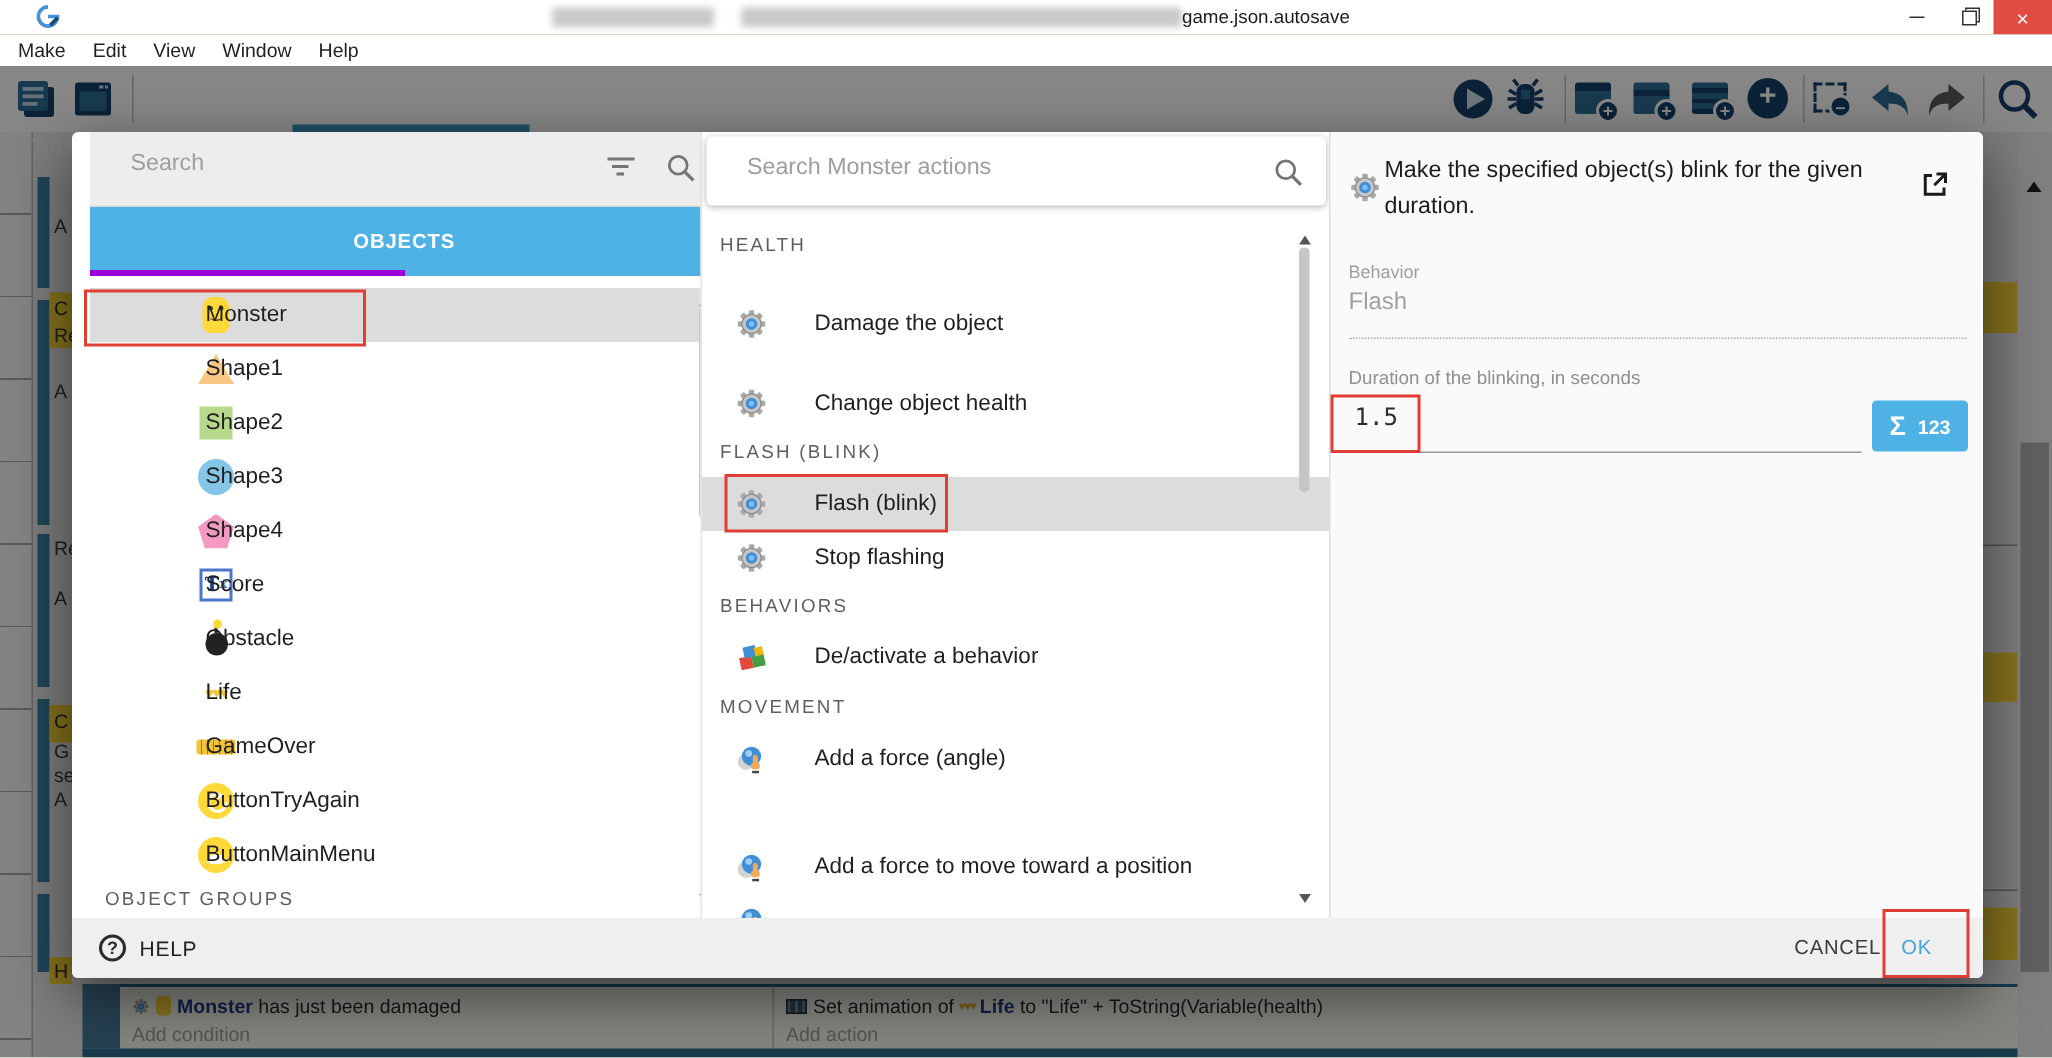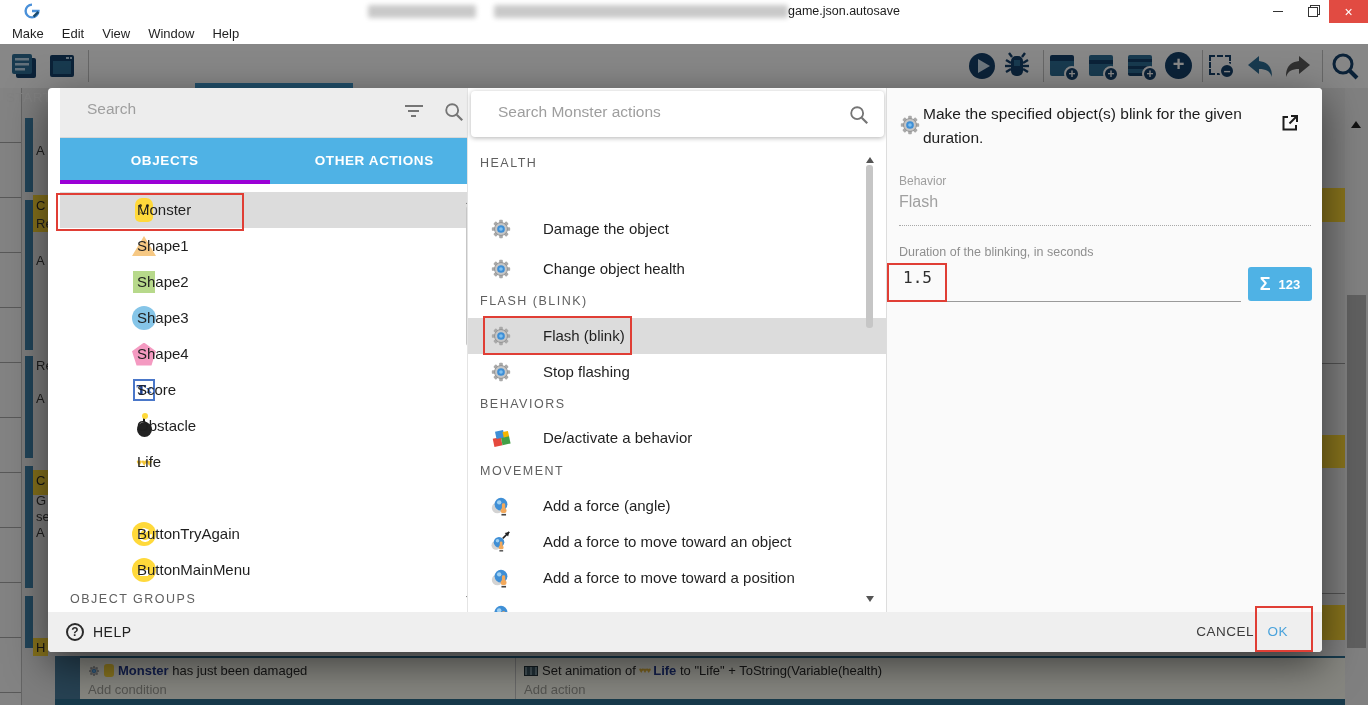"OTHER ACTIONS" div.tab { html: <div>OTHER ACTIONS</div> -> none }
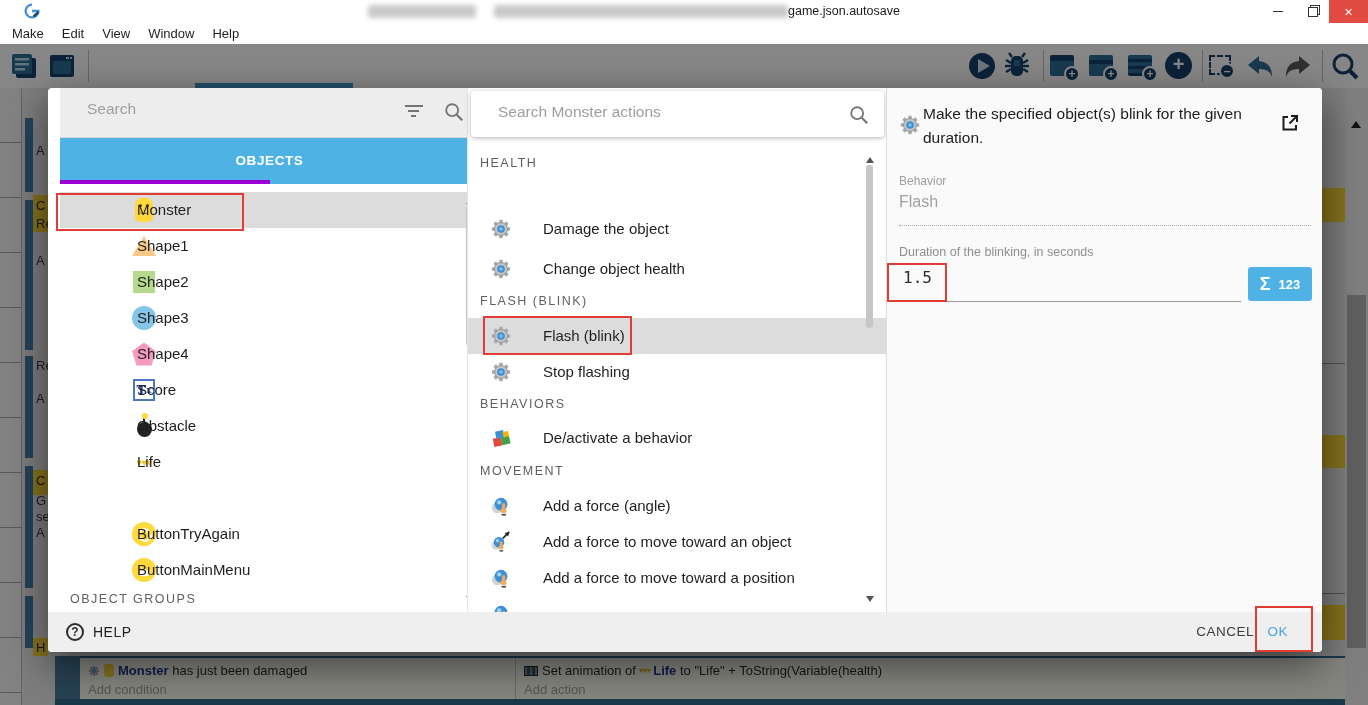"Damage the object" div.arow { top: 63px -> 50px }
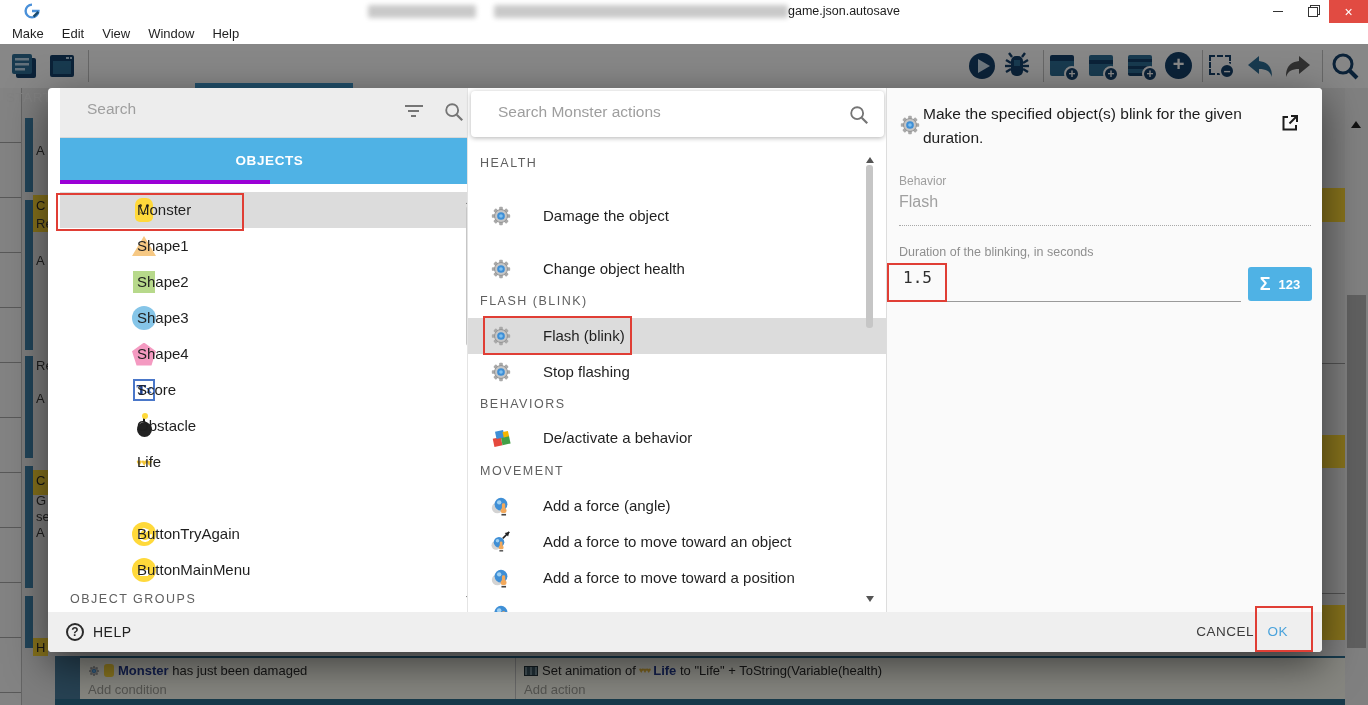"GameOver" div.orow { html: none -> <div> <span> <span></span> </span> <span>GameOver</span> </div> }
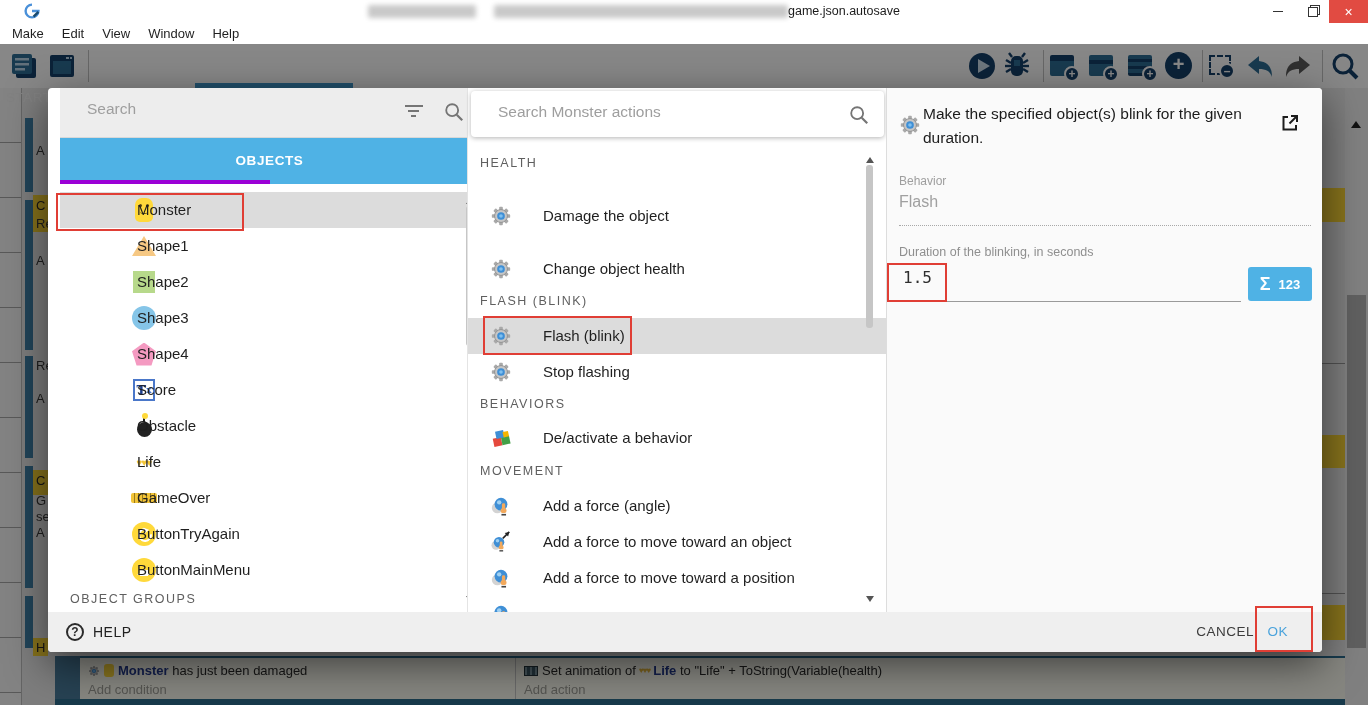"Add a force to move toward an" div.arow { html: <div> <svg> <g> <use></use> </g> <line></line> <path></path> </svg> <span>Add a force to move toward an object</span> </div> -> none }
